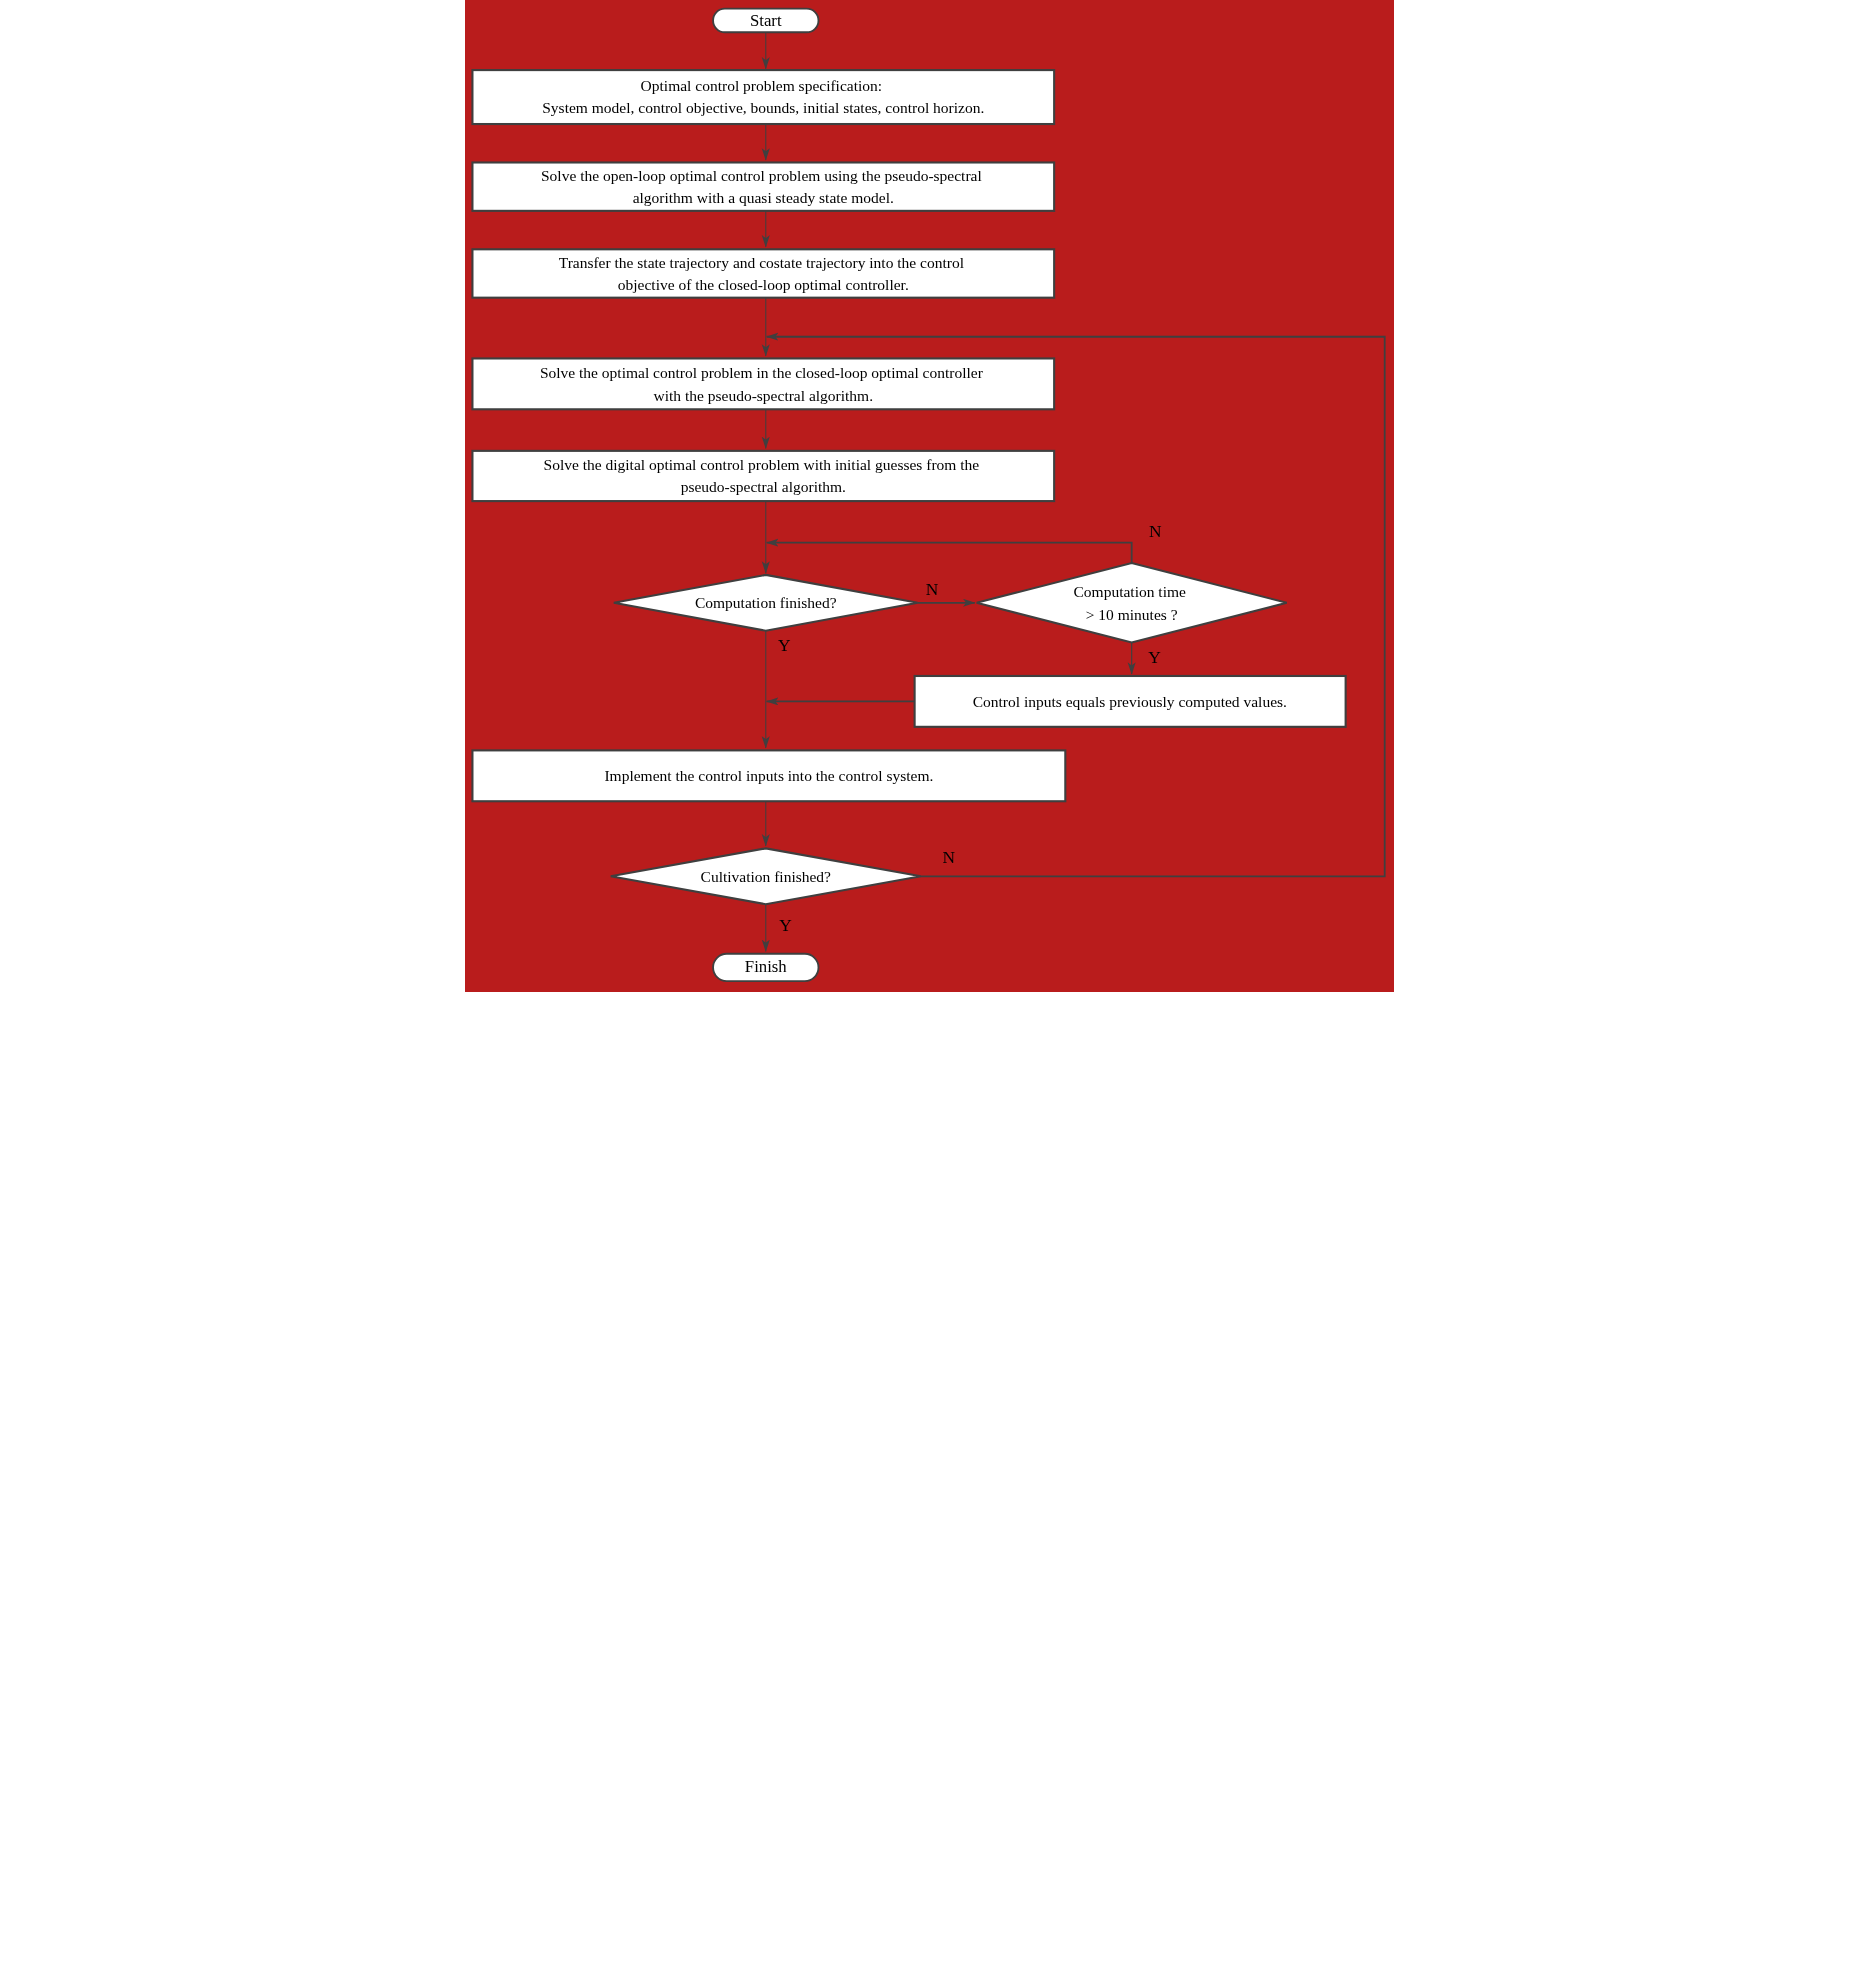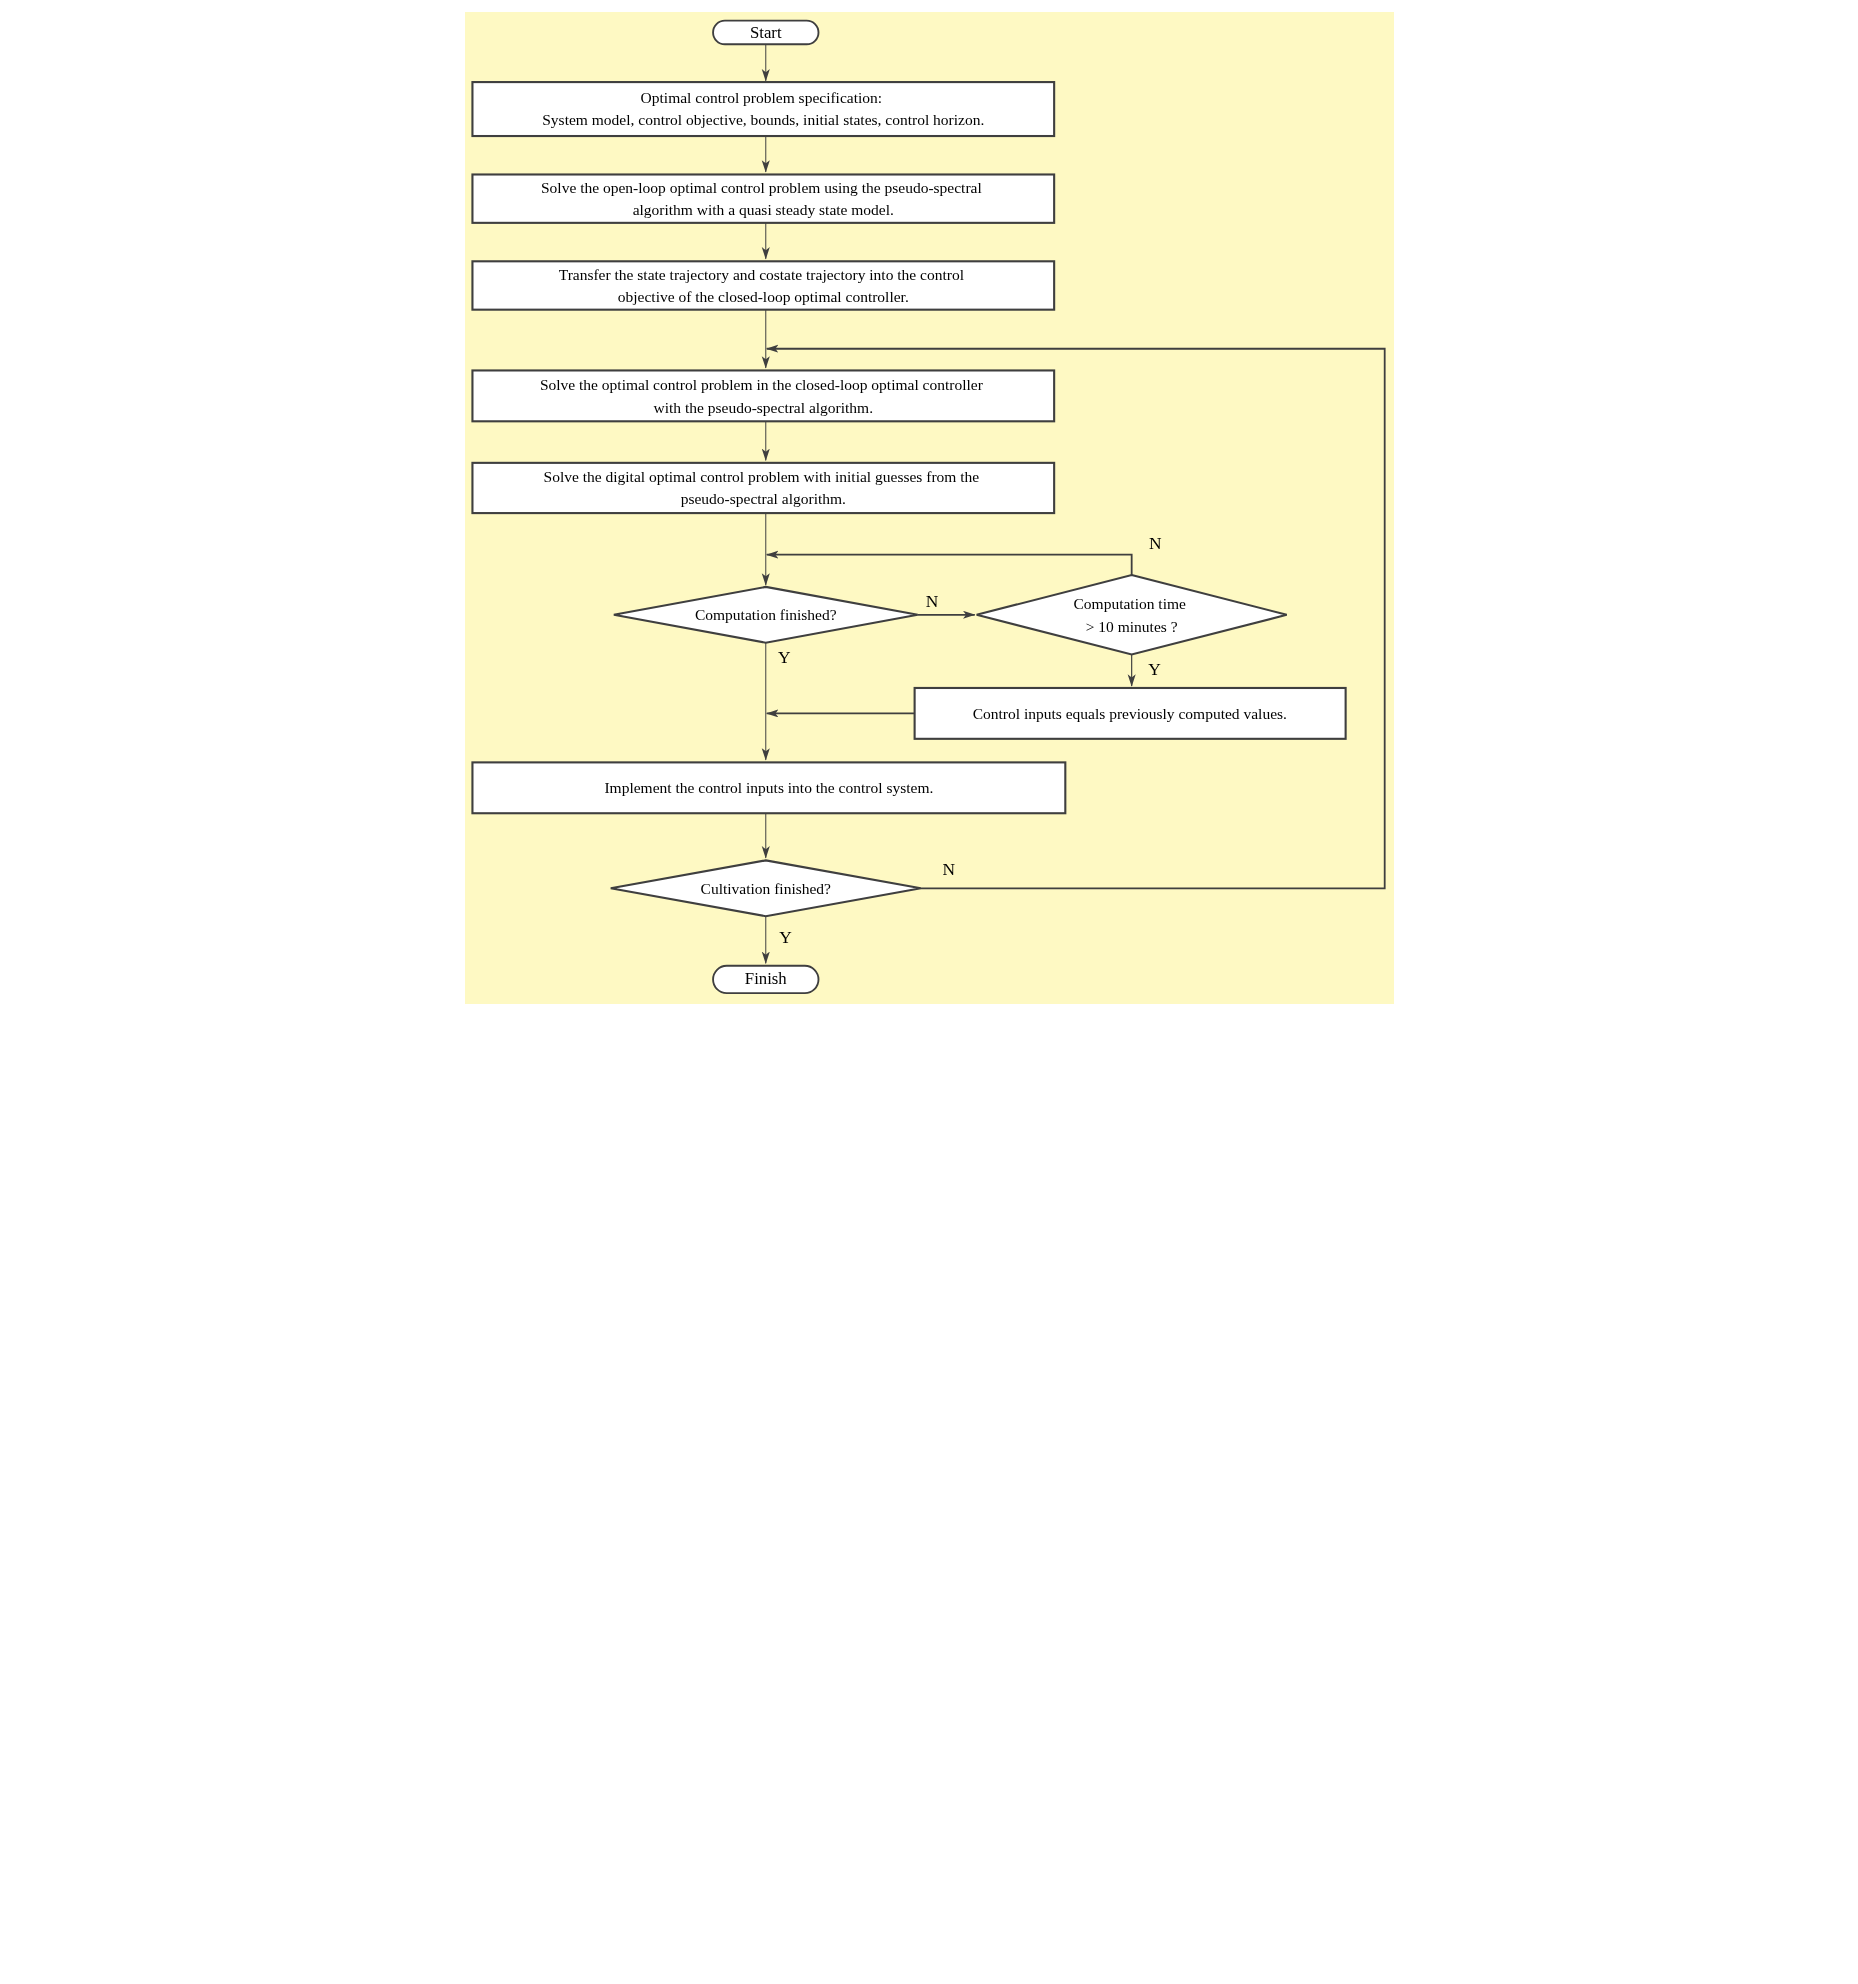"Start" .canvas { background: #fef9c3 -> #b91c1c; margin: 12px auto -> 0 auto }
